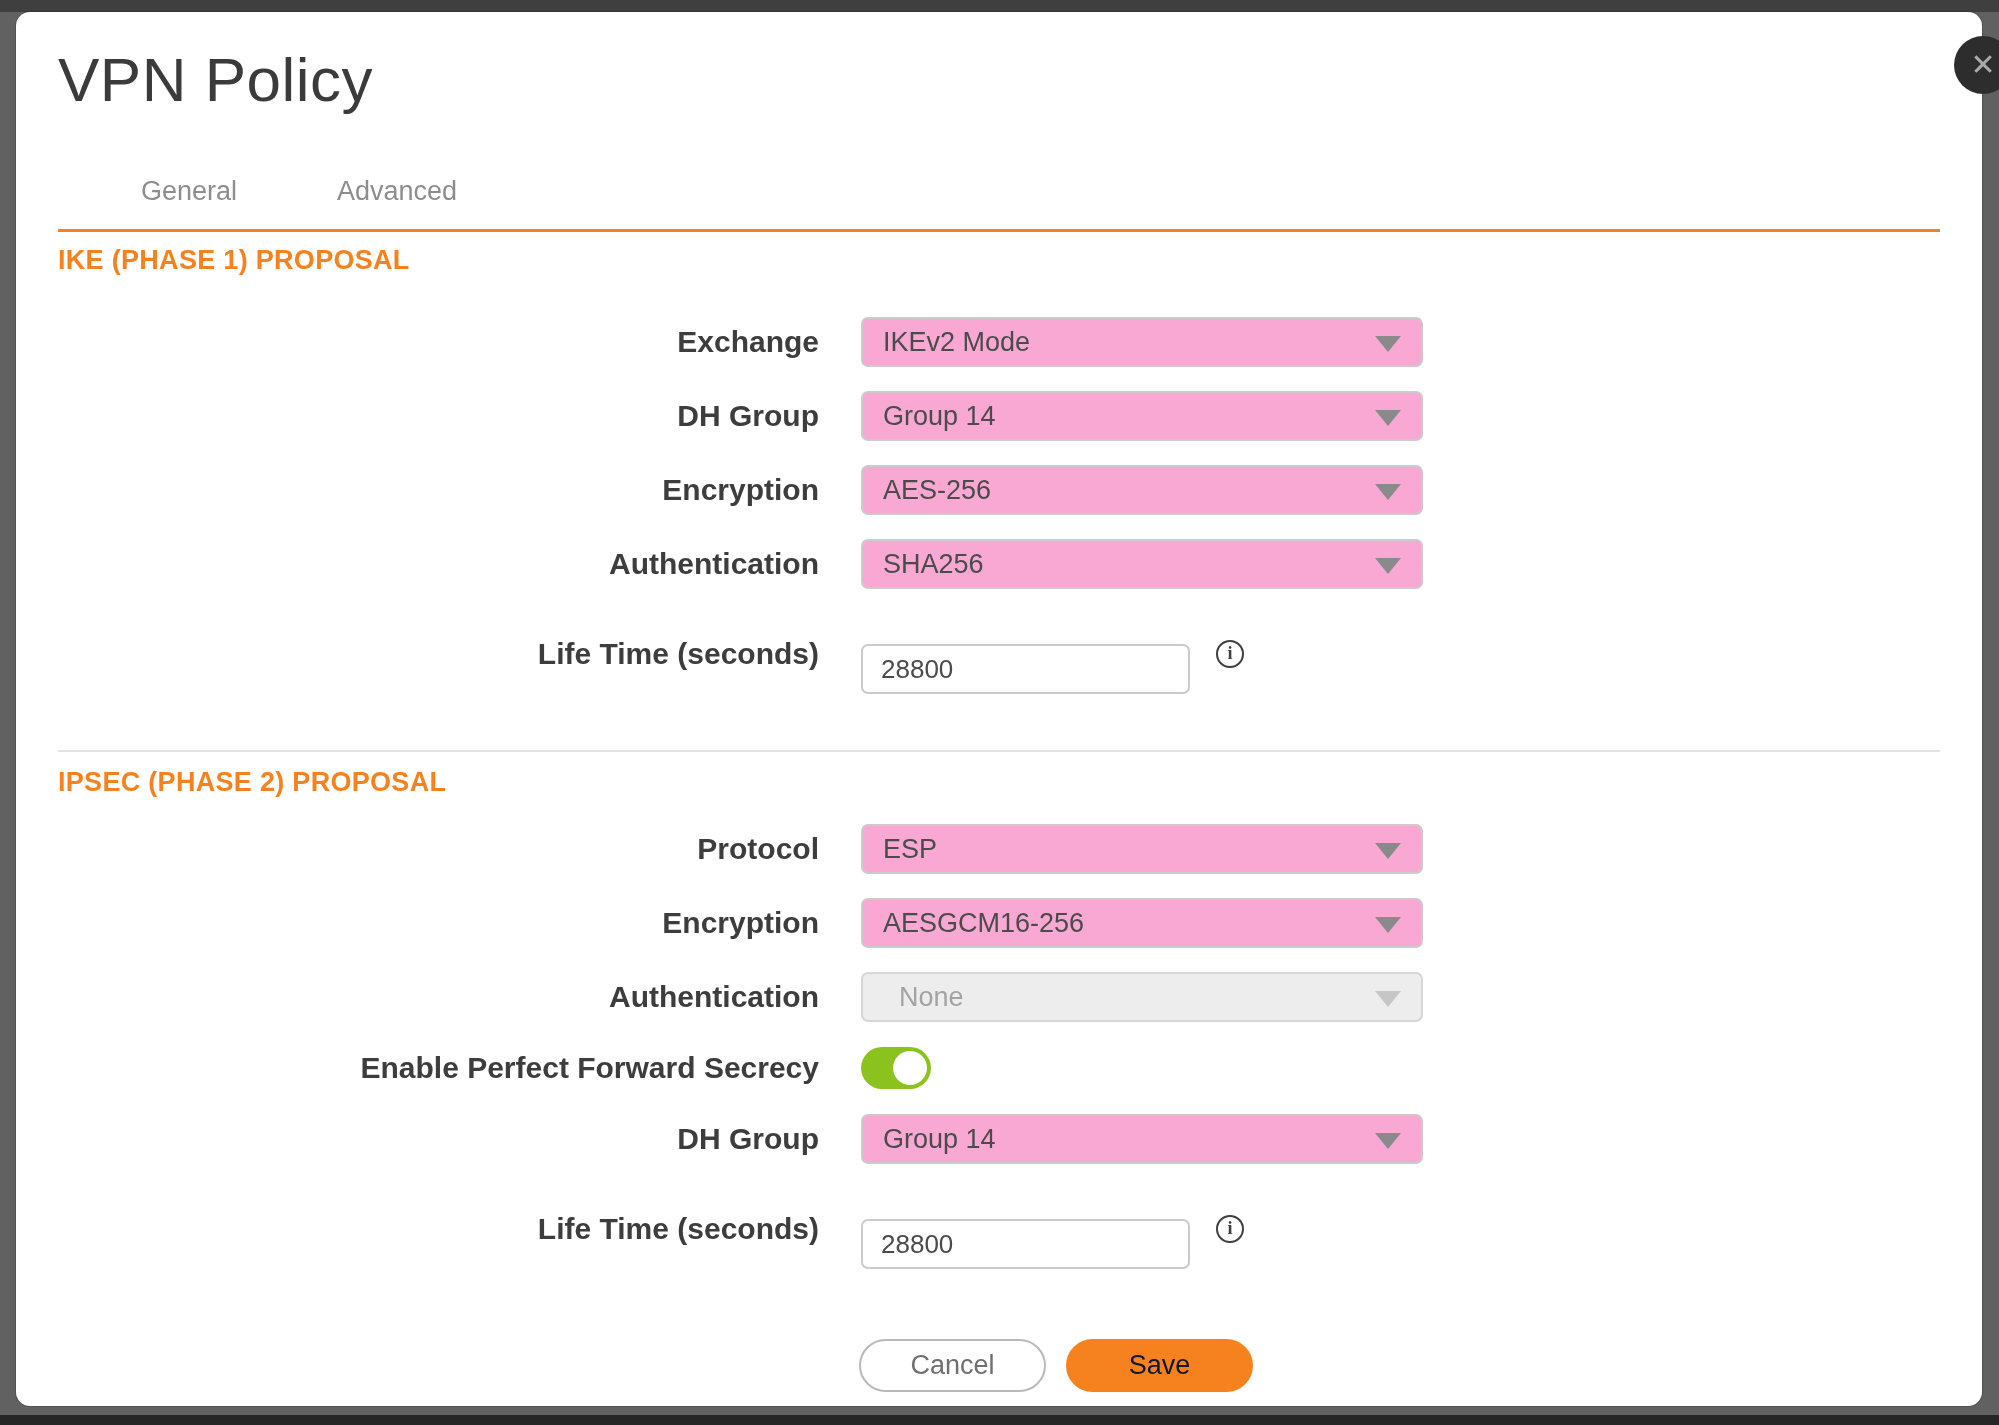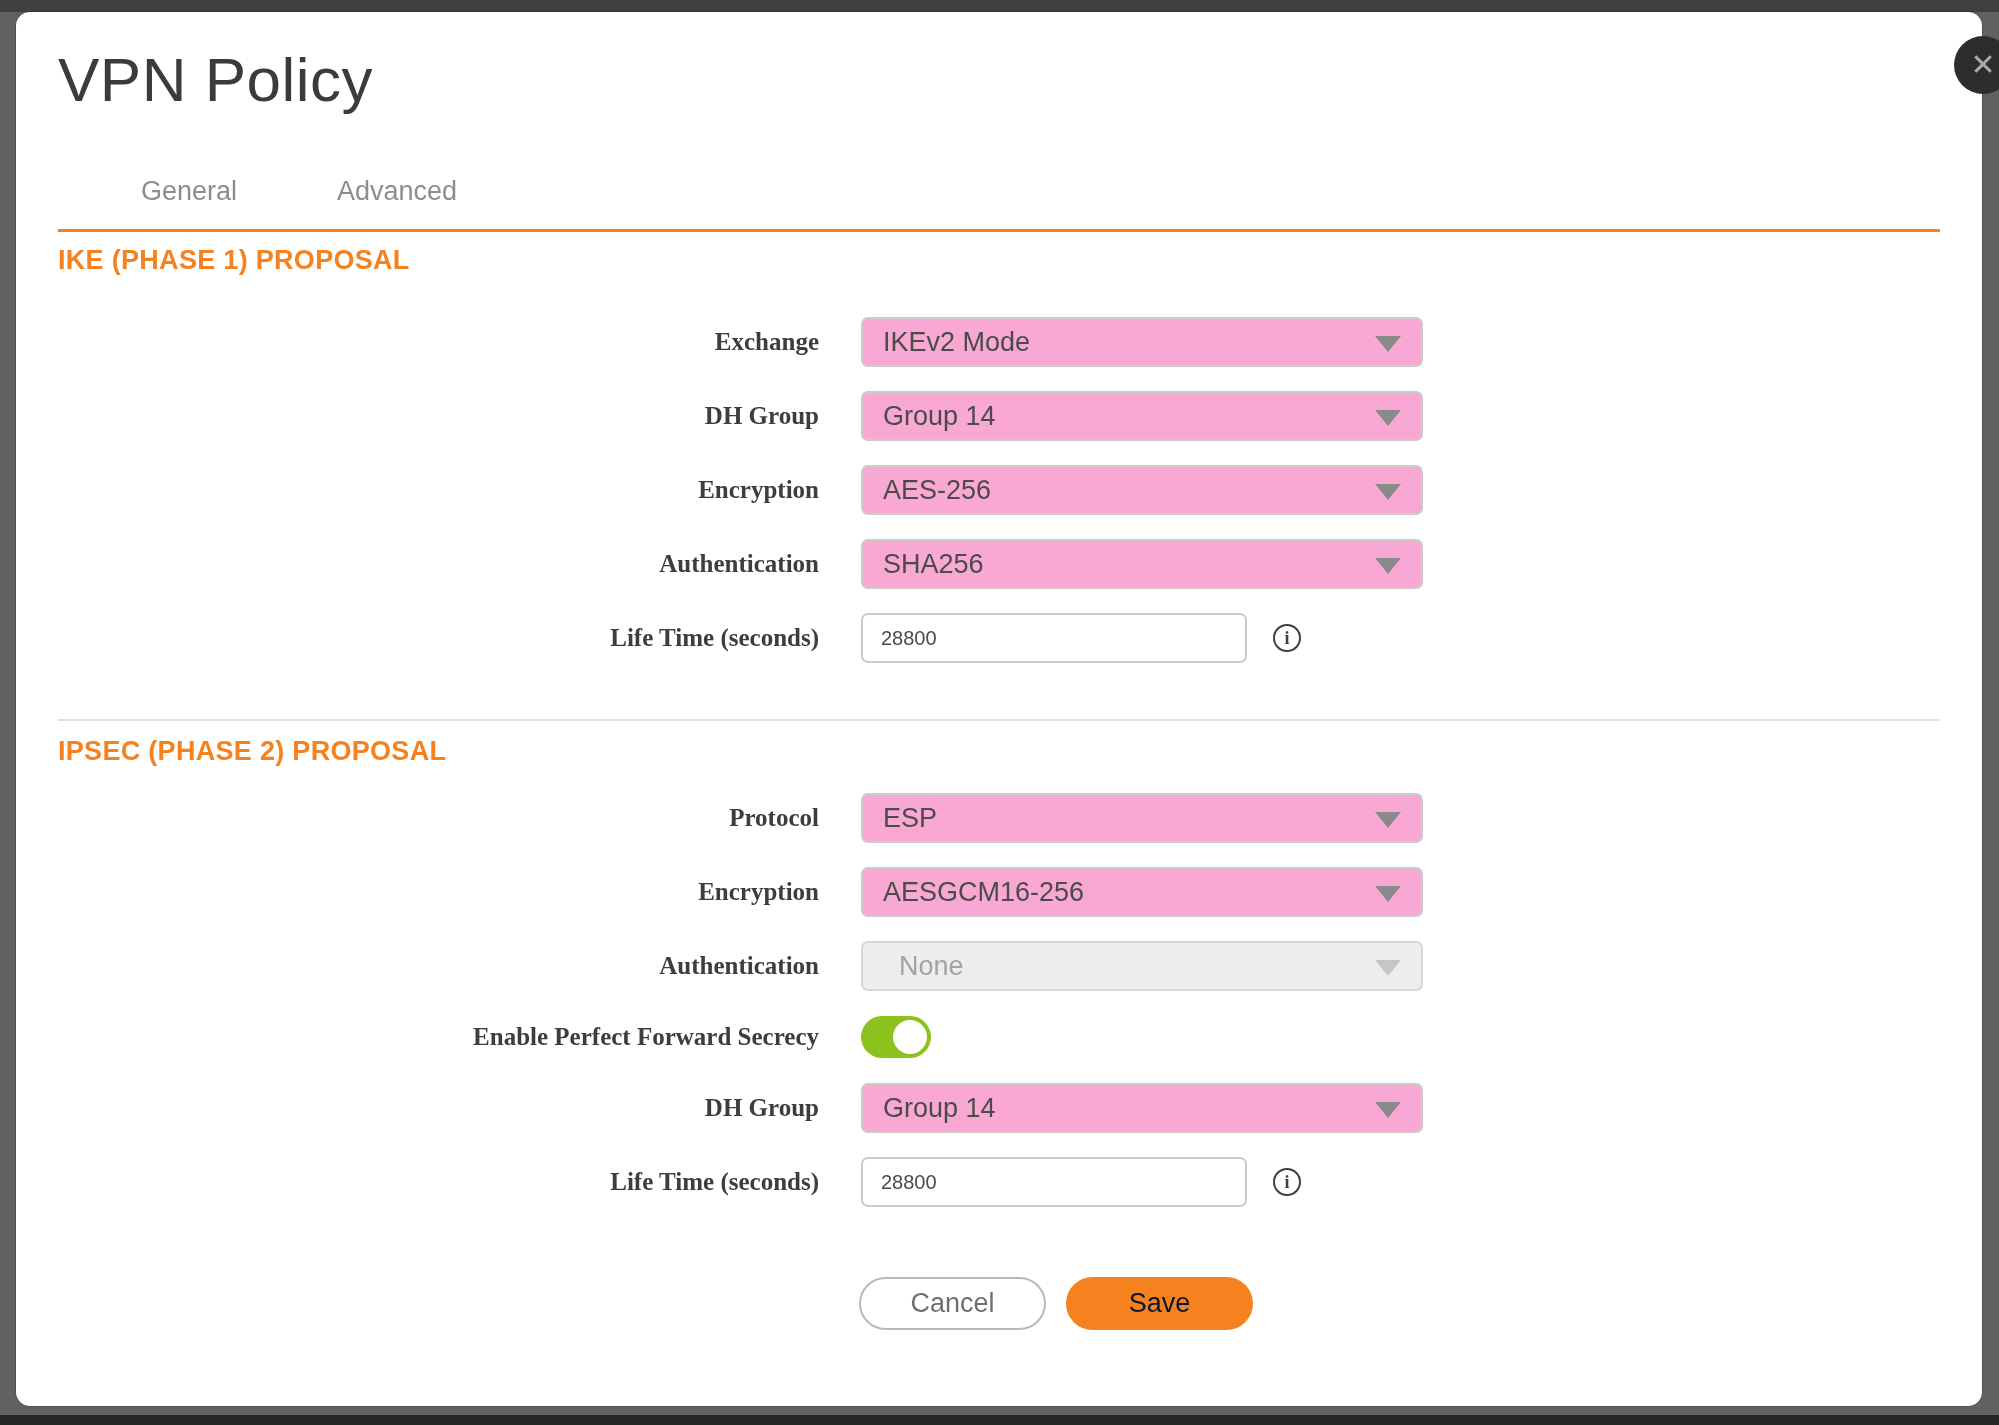"Exchange" .form-row .row-label { font-family: Liberation Serif, serif -> none; font-size: 25px -> 30px }
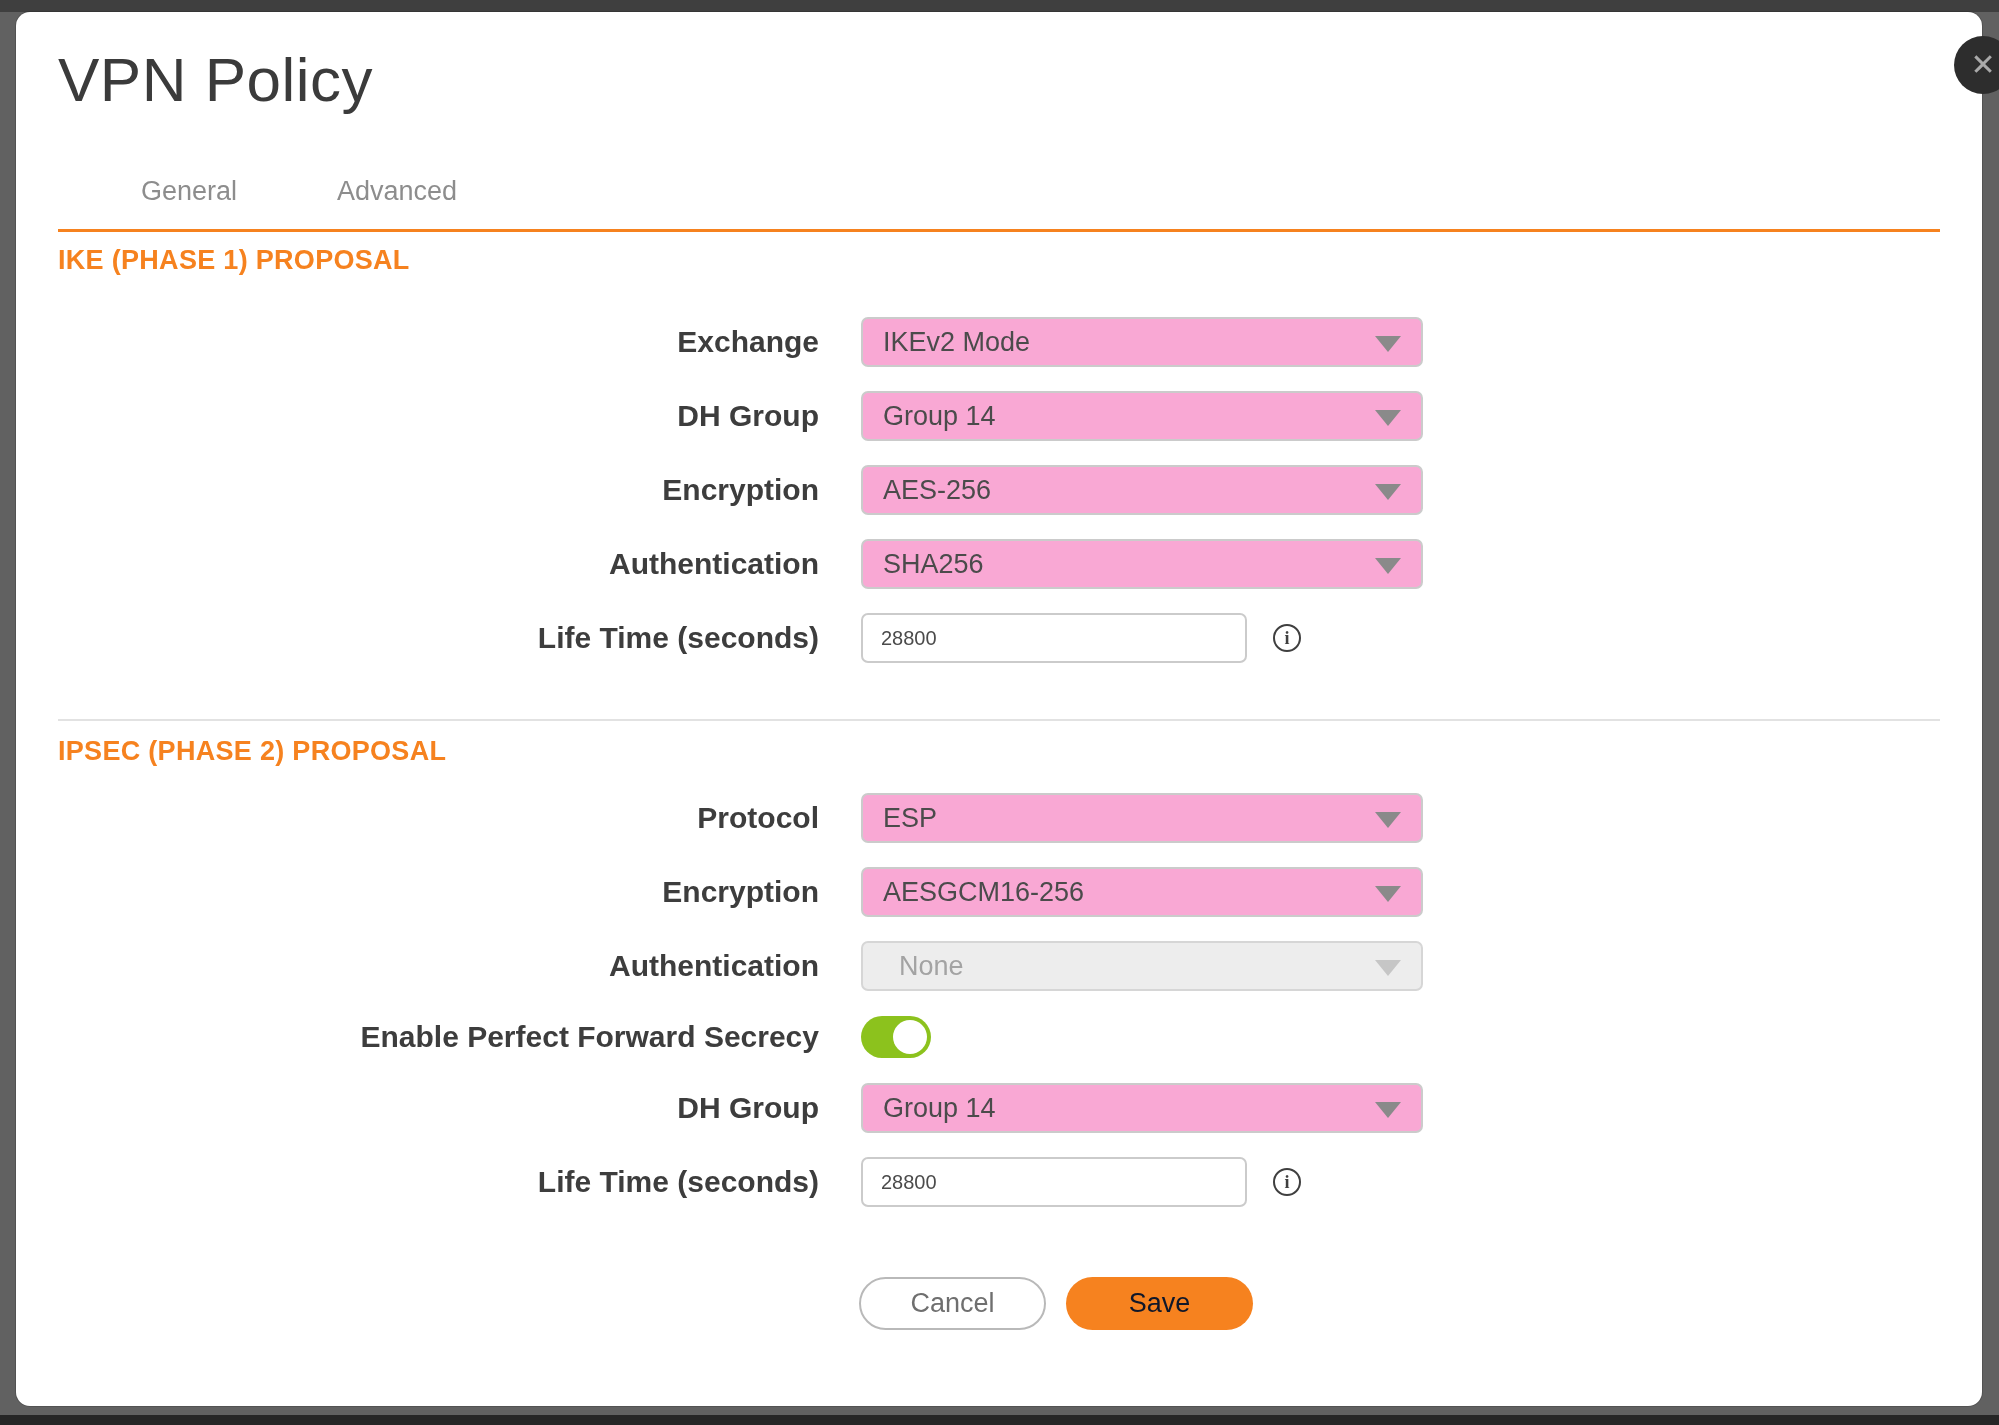"28800" .text-input { font-size: 20px -> 26px; margin-top: none -> 31px; width: 386px -> 329px }
